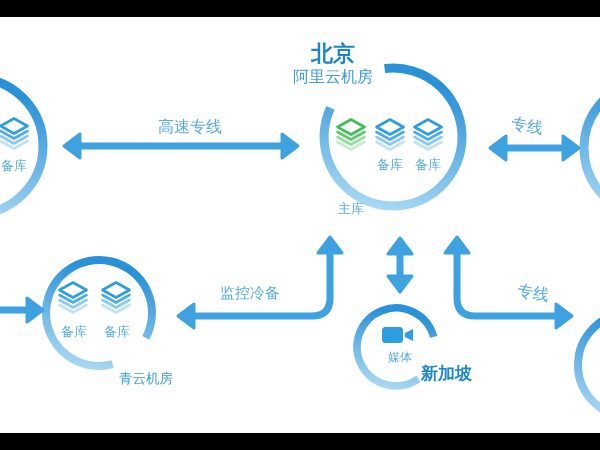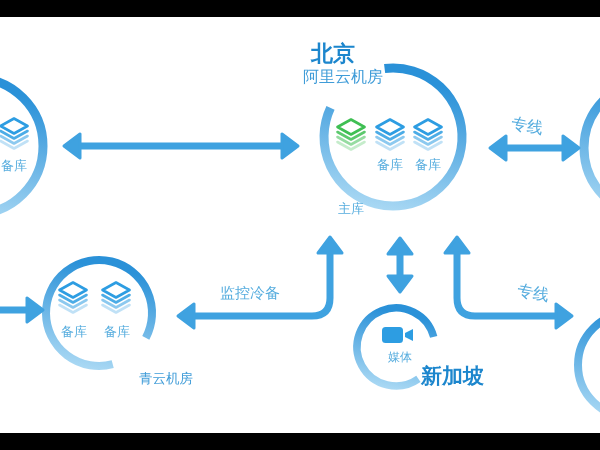"阿里云机房" div.lbl { text-align: center -> none }
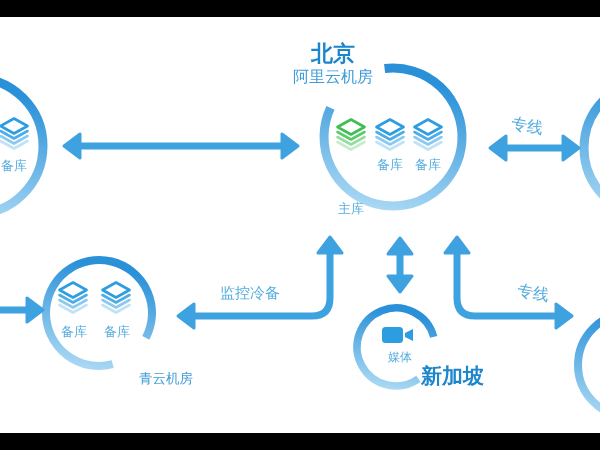"高速专线" div.lbl { html: none -> <div>高速专线</div> }
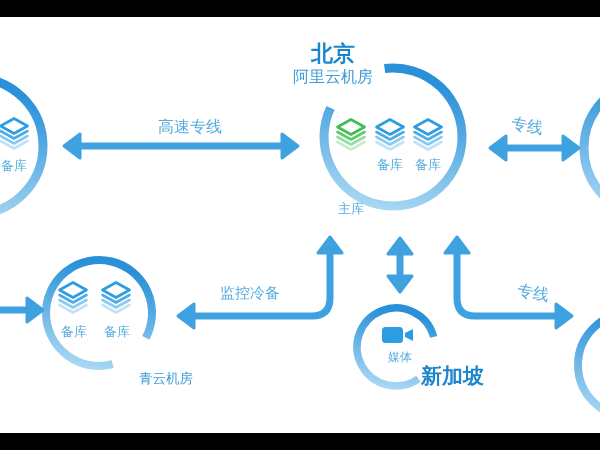"青云机房" div.lbl { margin-left: 20px -> none }
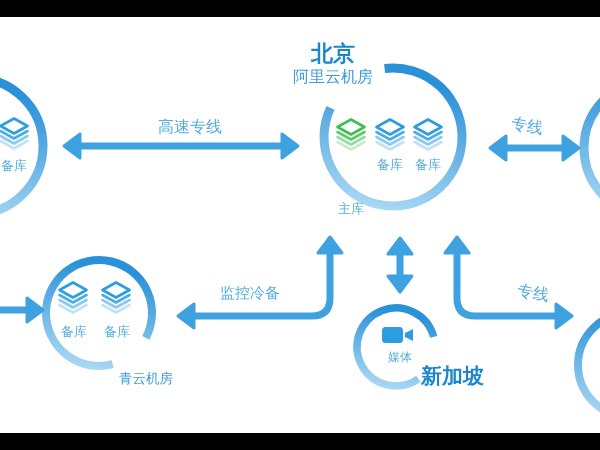"新加坡" div.lbl { font-size: 21px -> 17px }
